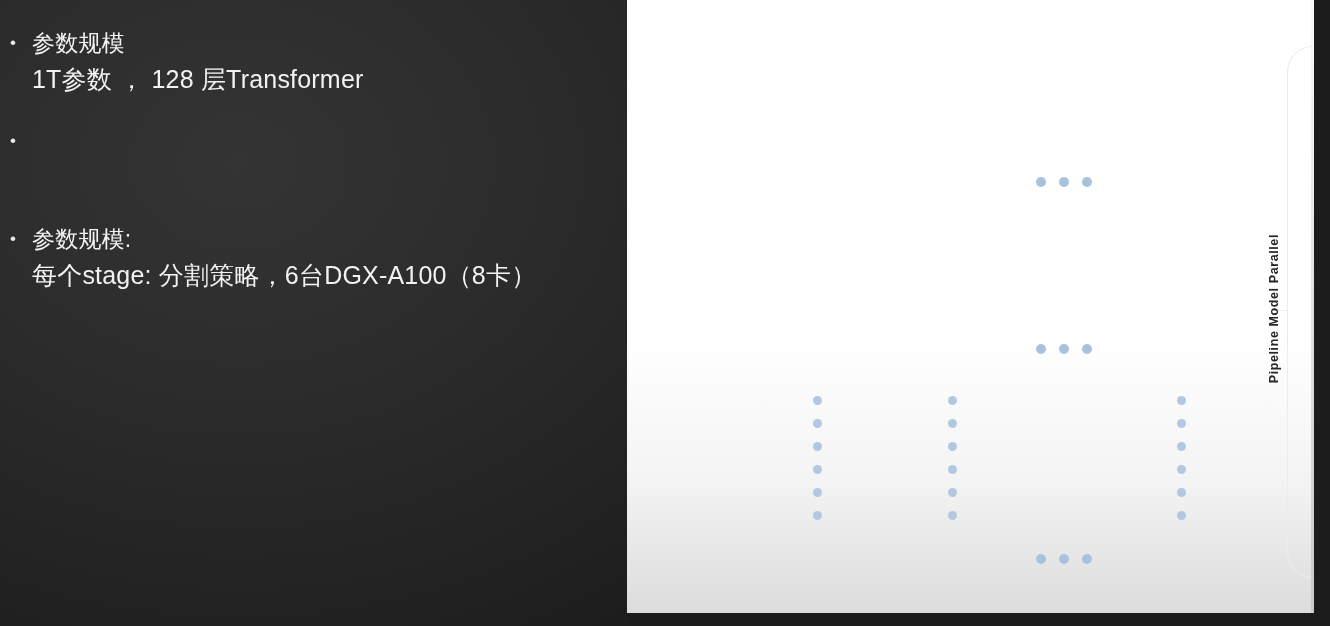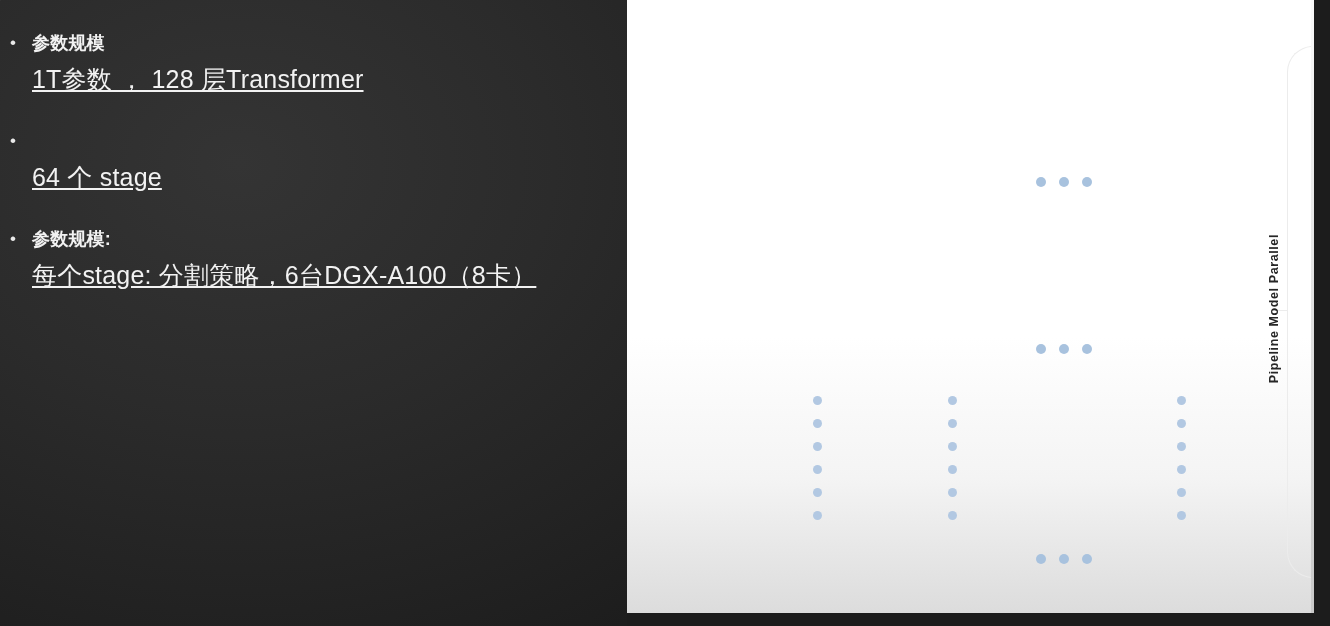"参数规模" .bullet-text { font-size: 18px -> 23px; font-weight: bold -> none }
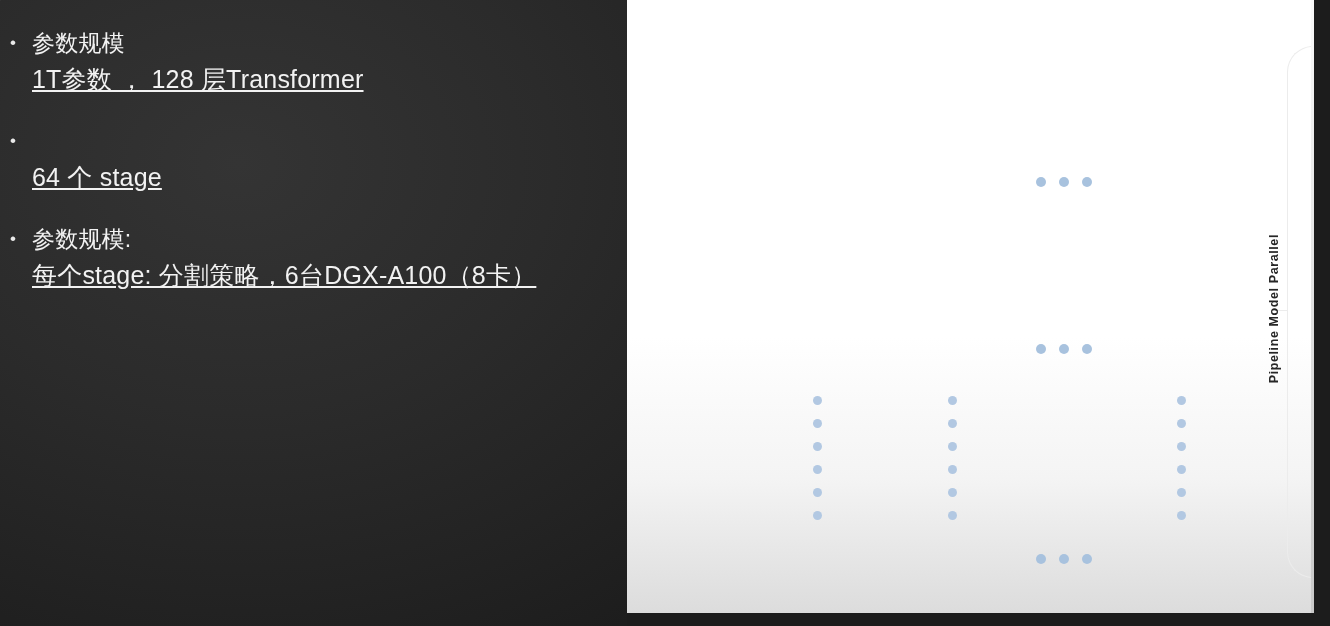"1T参数 ， 128 层Transformer" .bullet-sub { text-decoration: underline -> none }
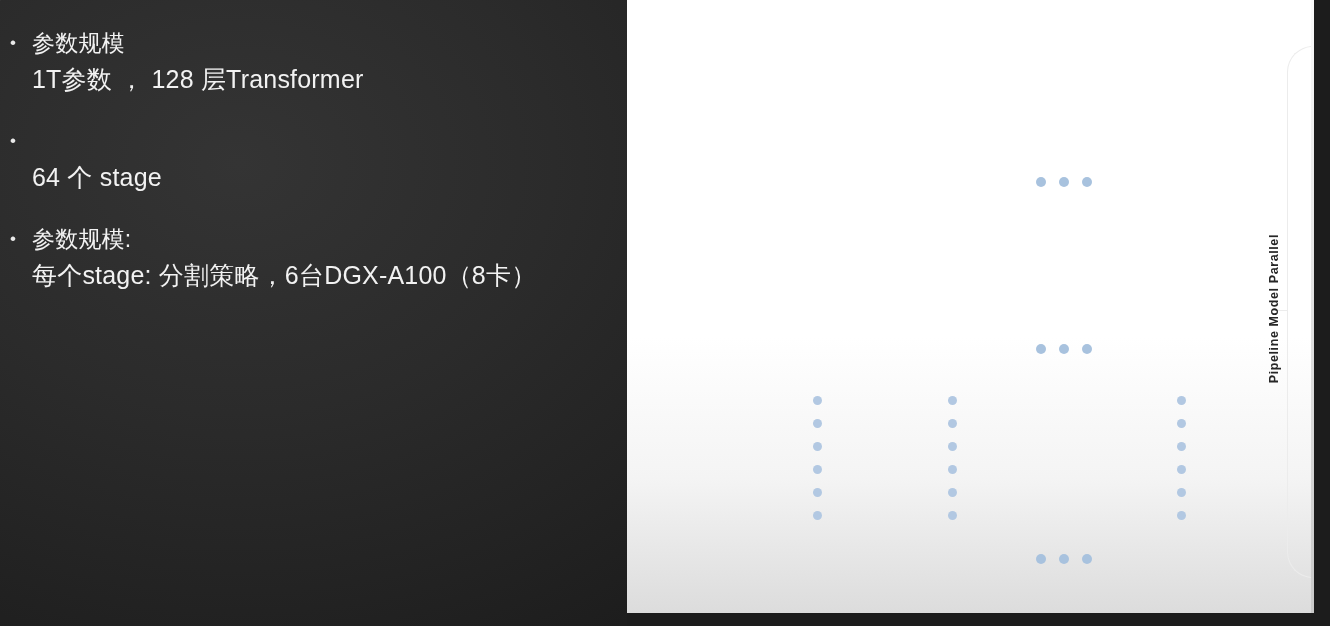"64 个 stage" div.bullet-sub { html: <div>64 个 stage</div> -> none }
